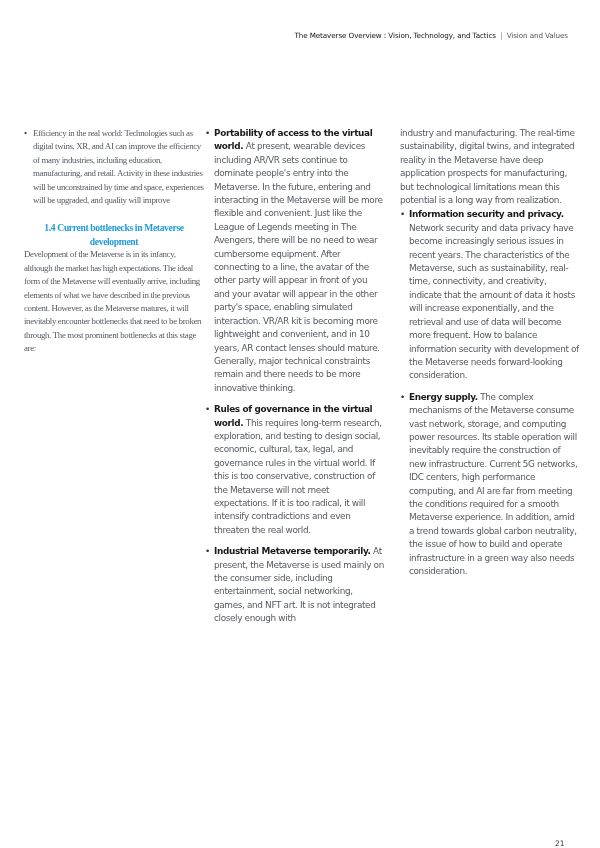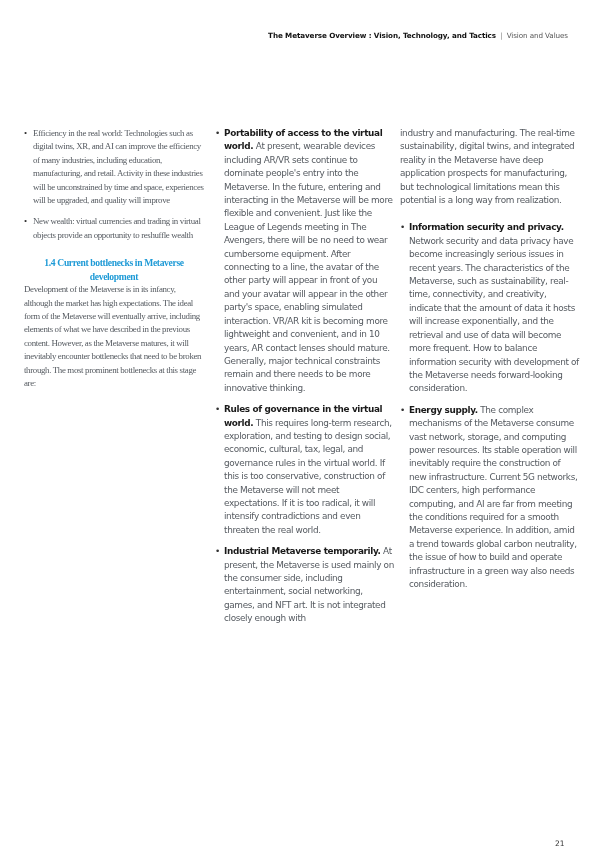"The Metaverse Overview : Vision," .header .ht { font-weight: bold -> normal }
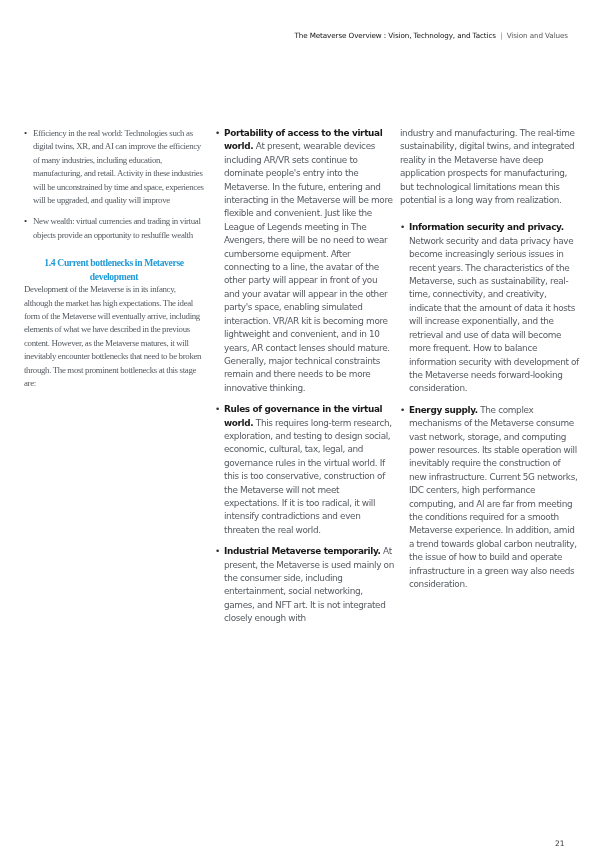"Portability of access to the" .col2 { left: 215px -> 205px }
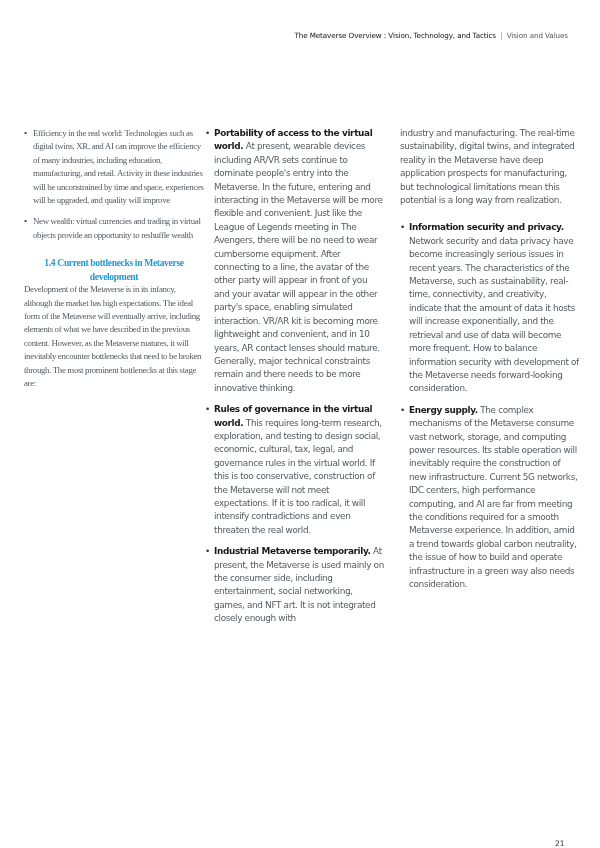"industry and manufacturing. The" .cont { margin: 0 0 14px 0 -> 0 0 1px 0 }
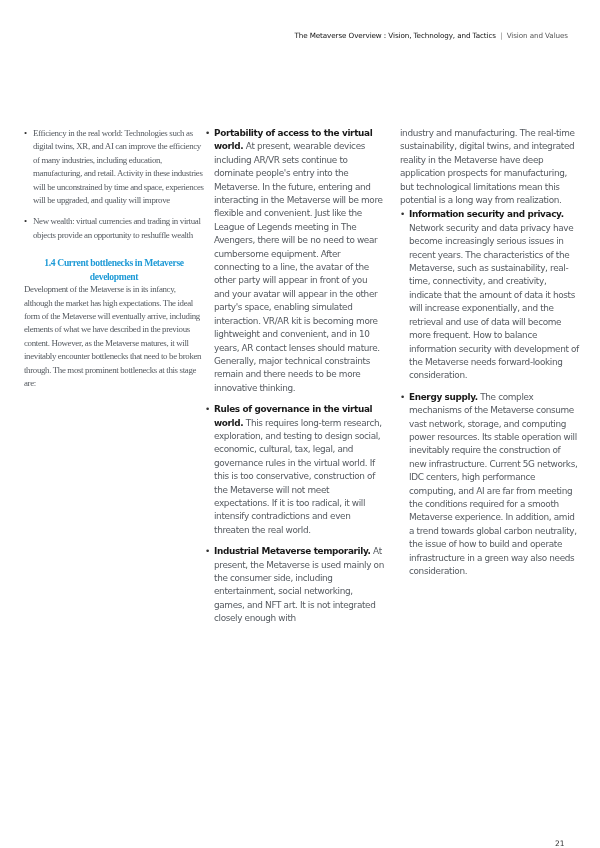"New wealth: virtual currencies and" div.bullet { html: <div><span>New wealth: virtual currencies and trading in virtual objects provide an opportunity to reshuffle wealth</span></div> -> none }
